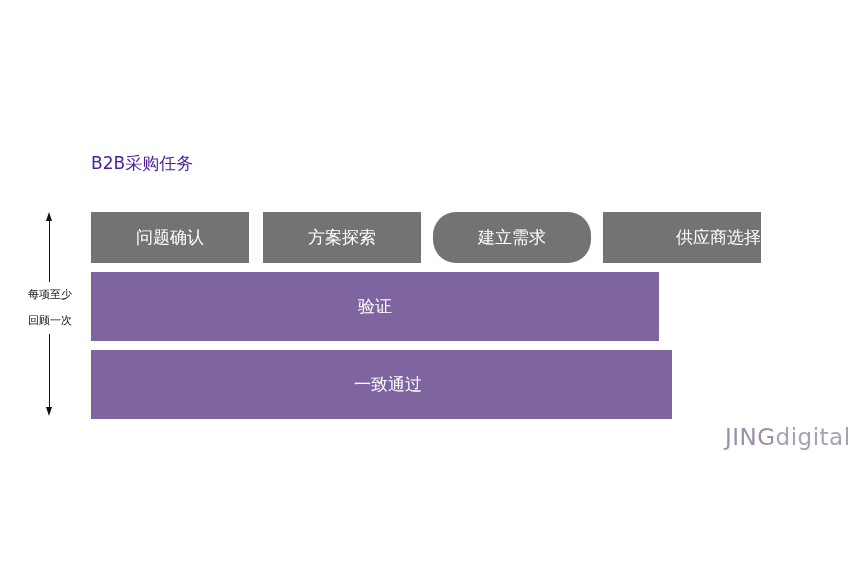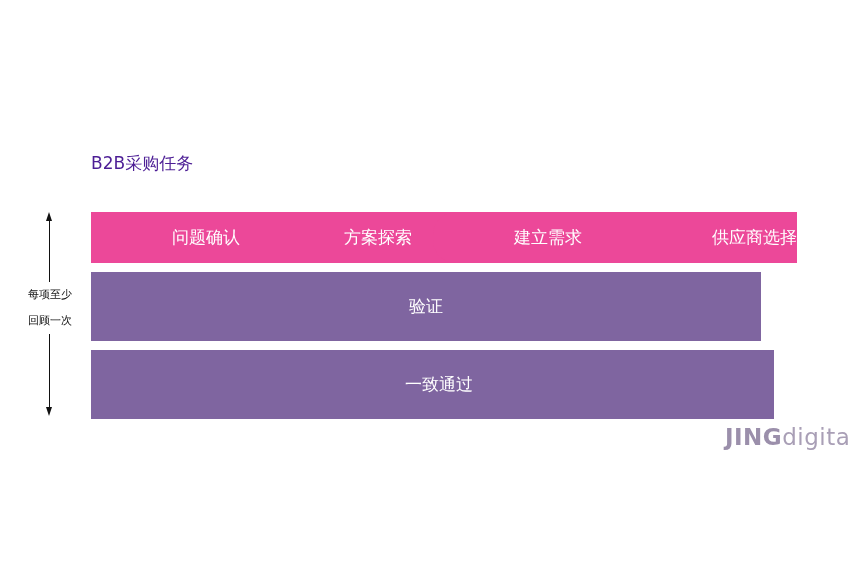"问题确认" .task { background: #ec4899 -> #737373; padding-left: 36px -> none }
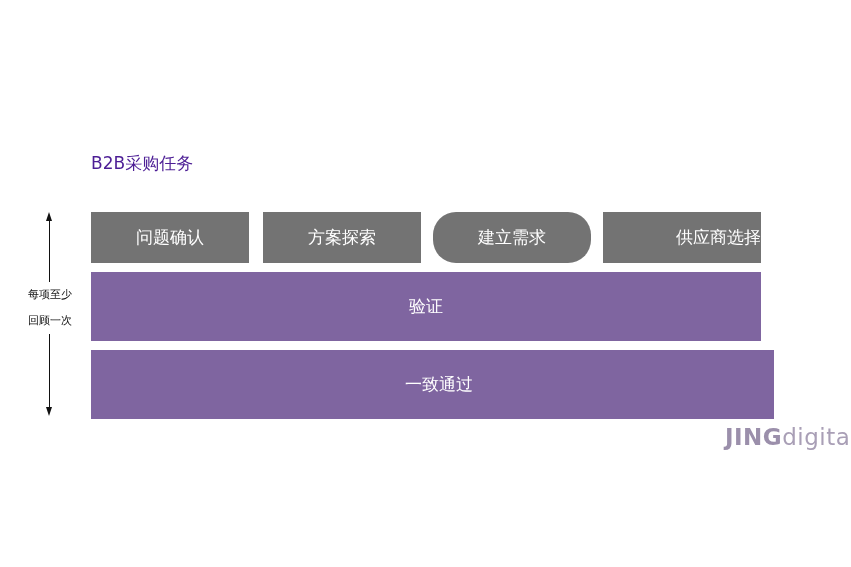"验证" .wide { width: 670px -> 568px }
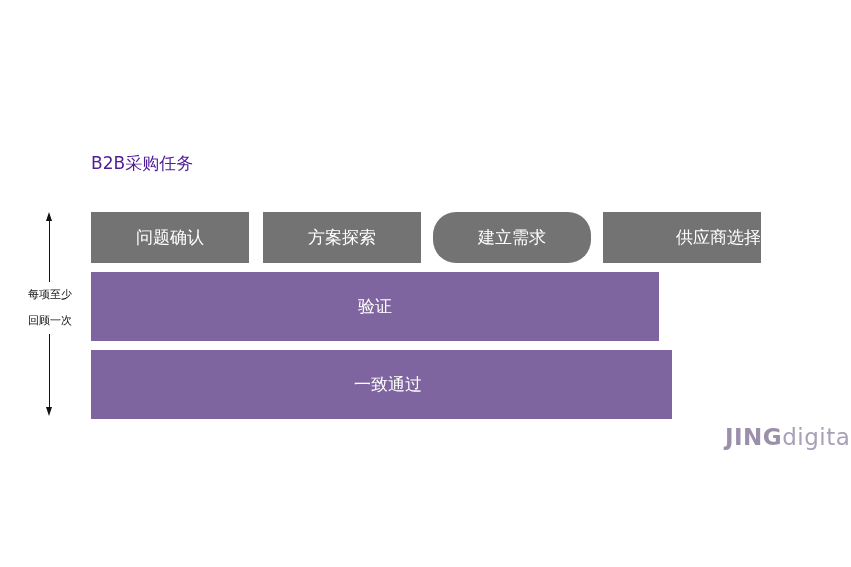"JING" .logo .b { font-weight: bold -> normal }
